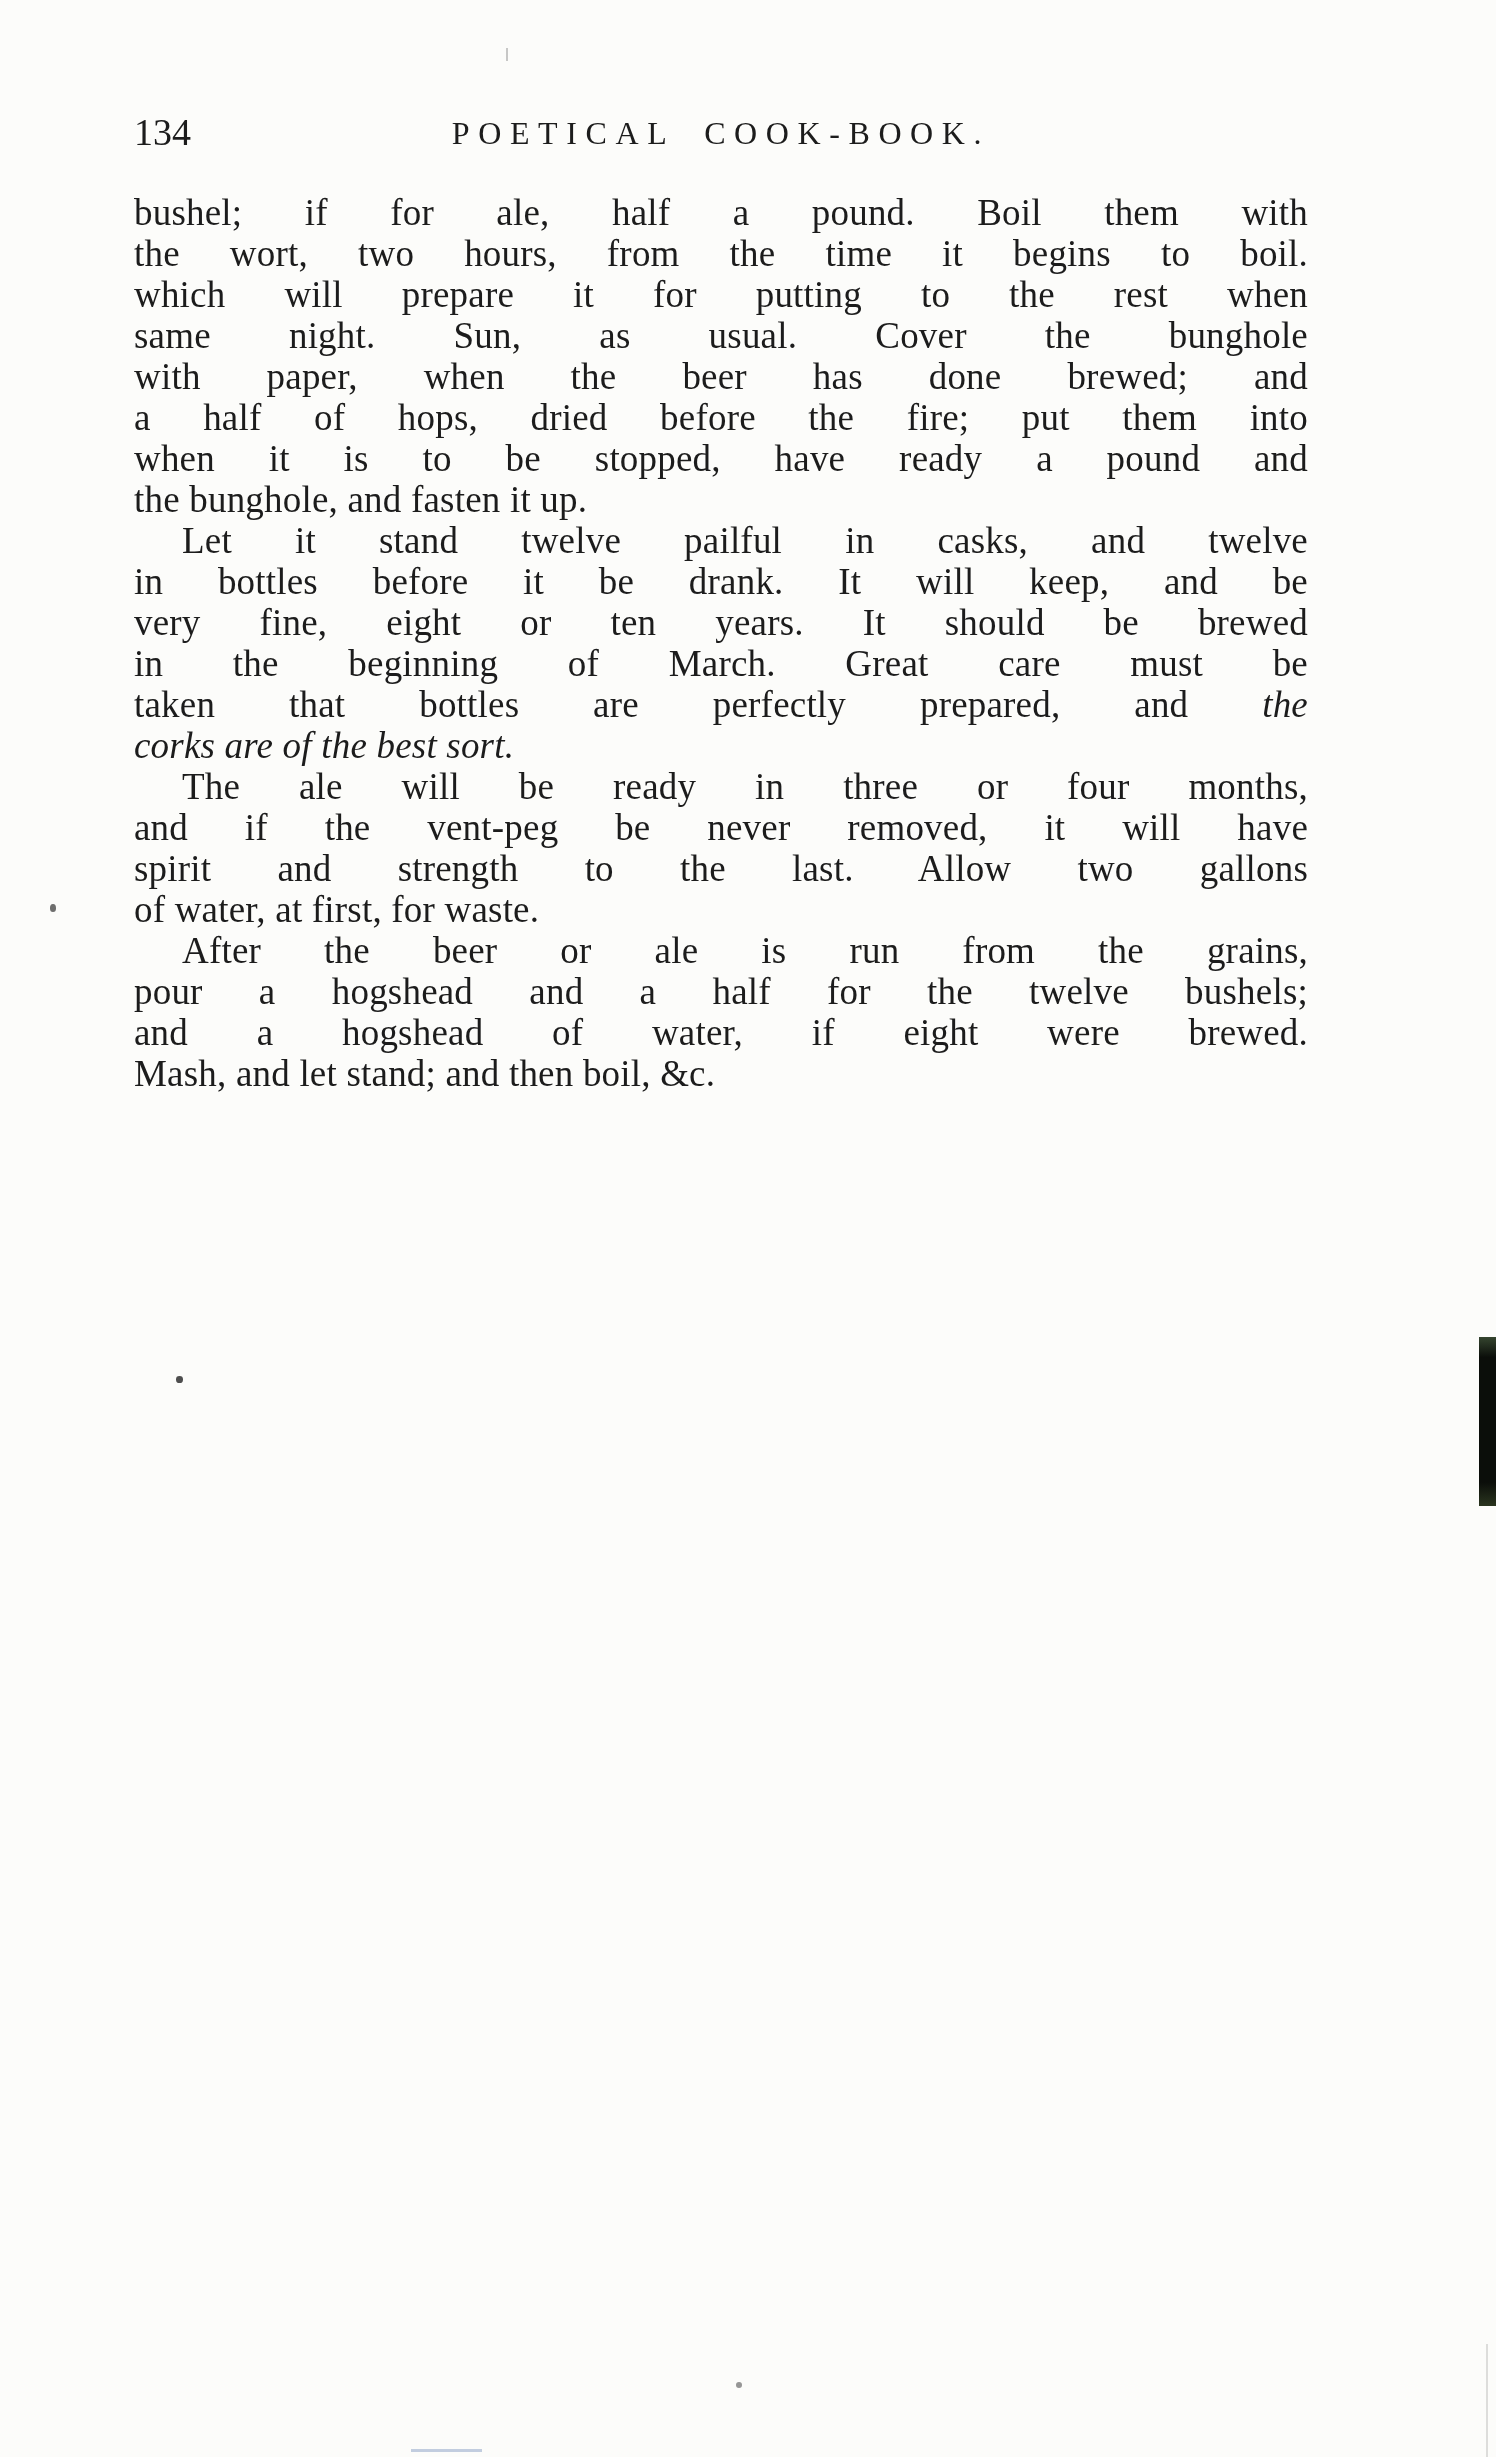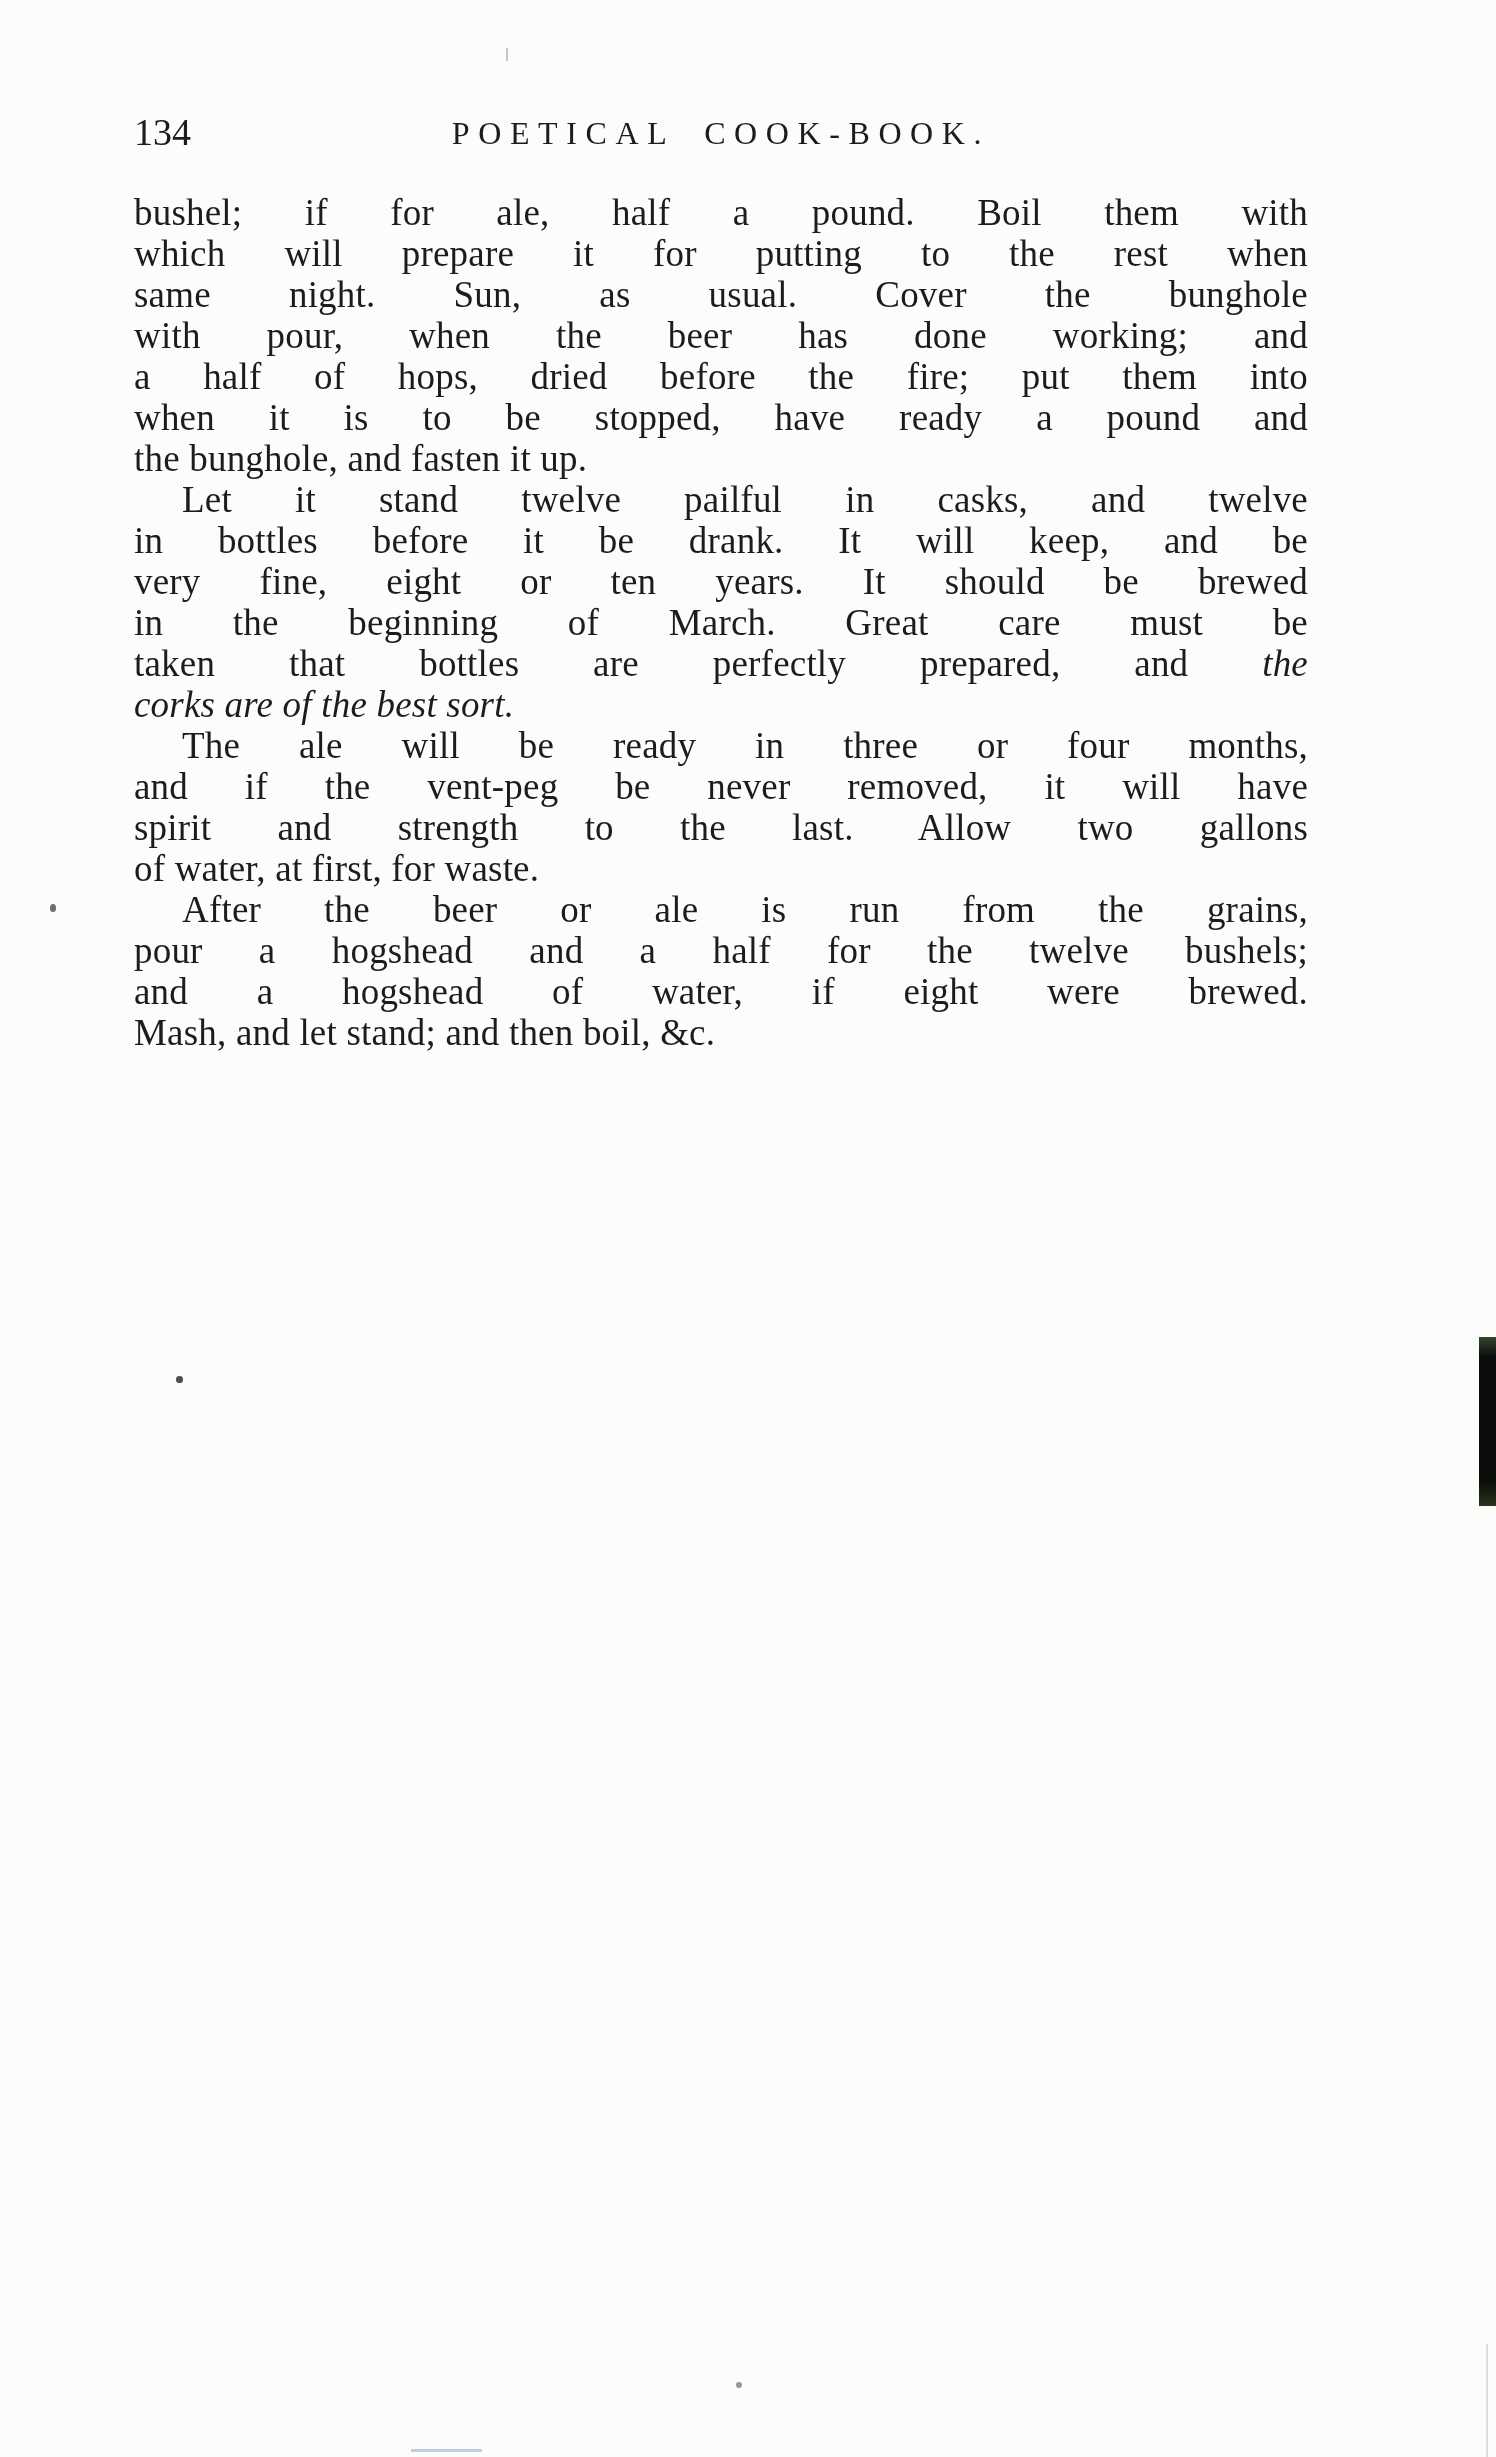"the wort, two hours, from" div.line { html: none -> <div><span>the wort, two hours, from the time it begins to boil.</span></div> }
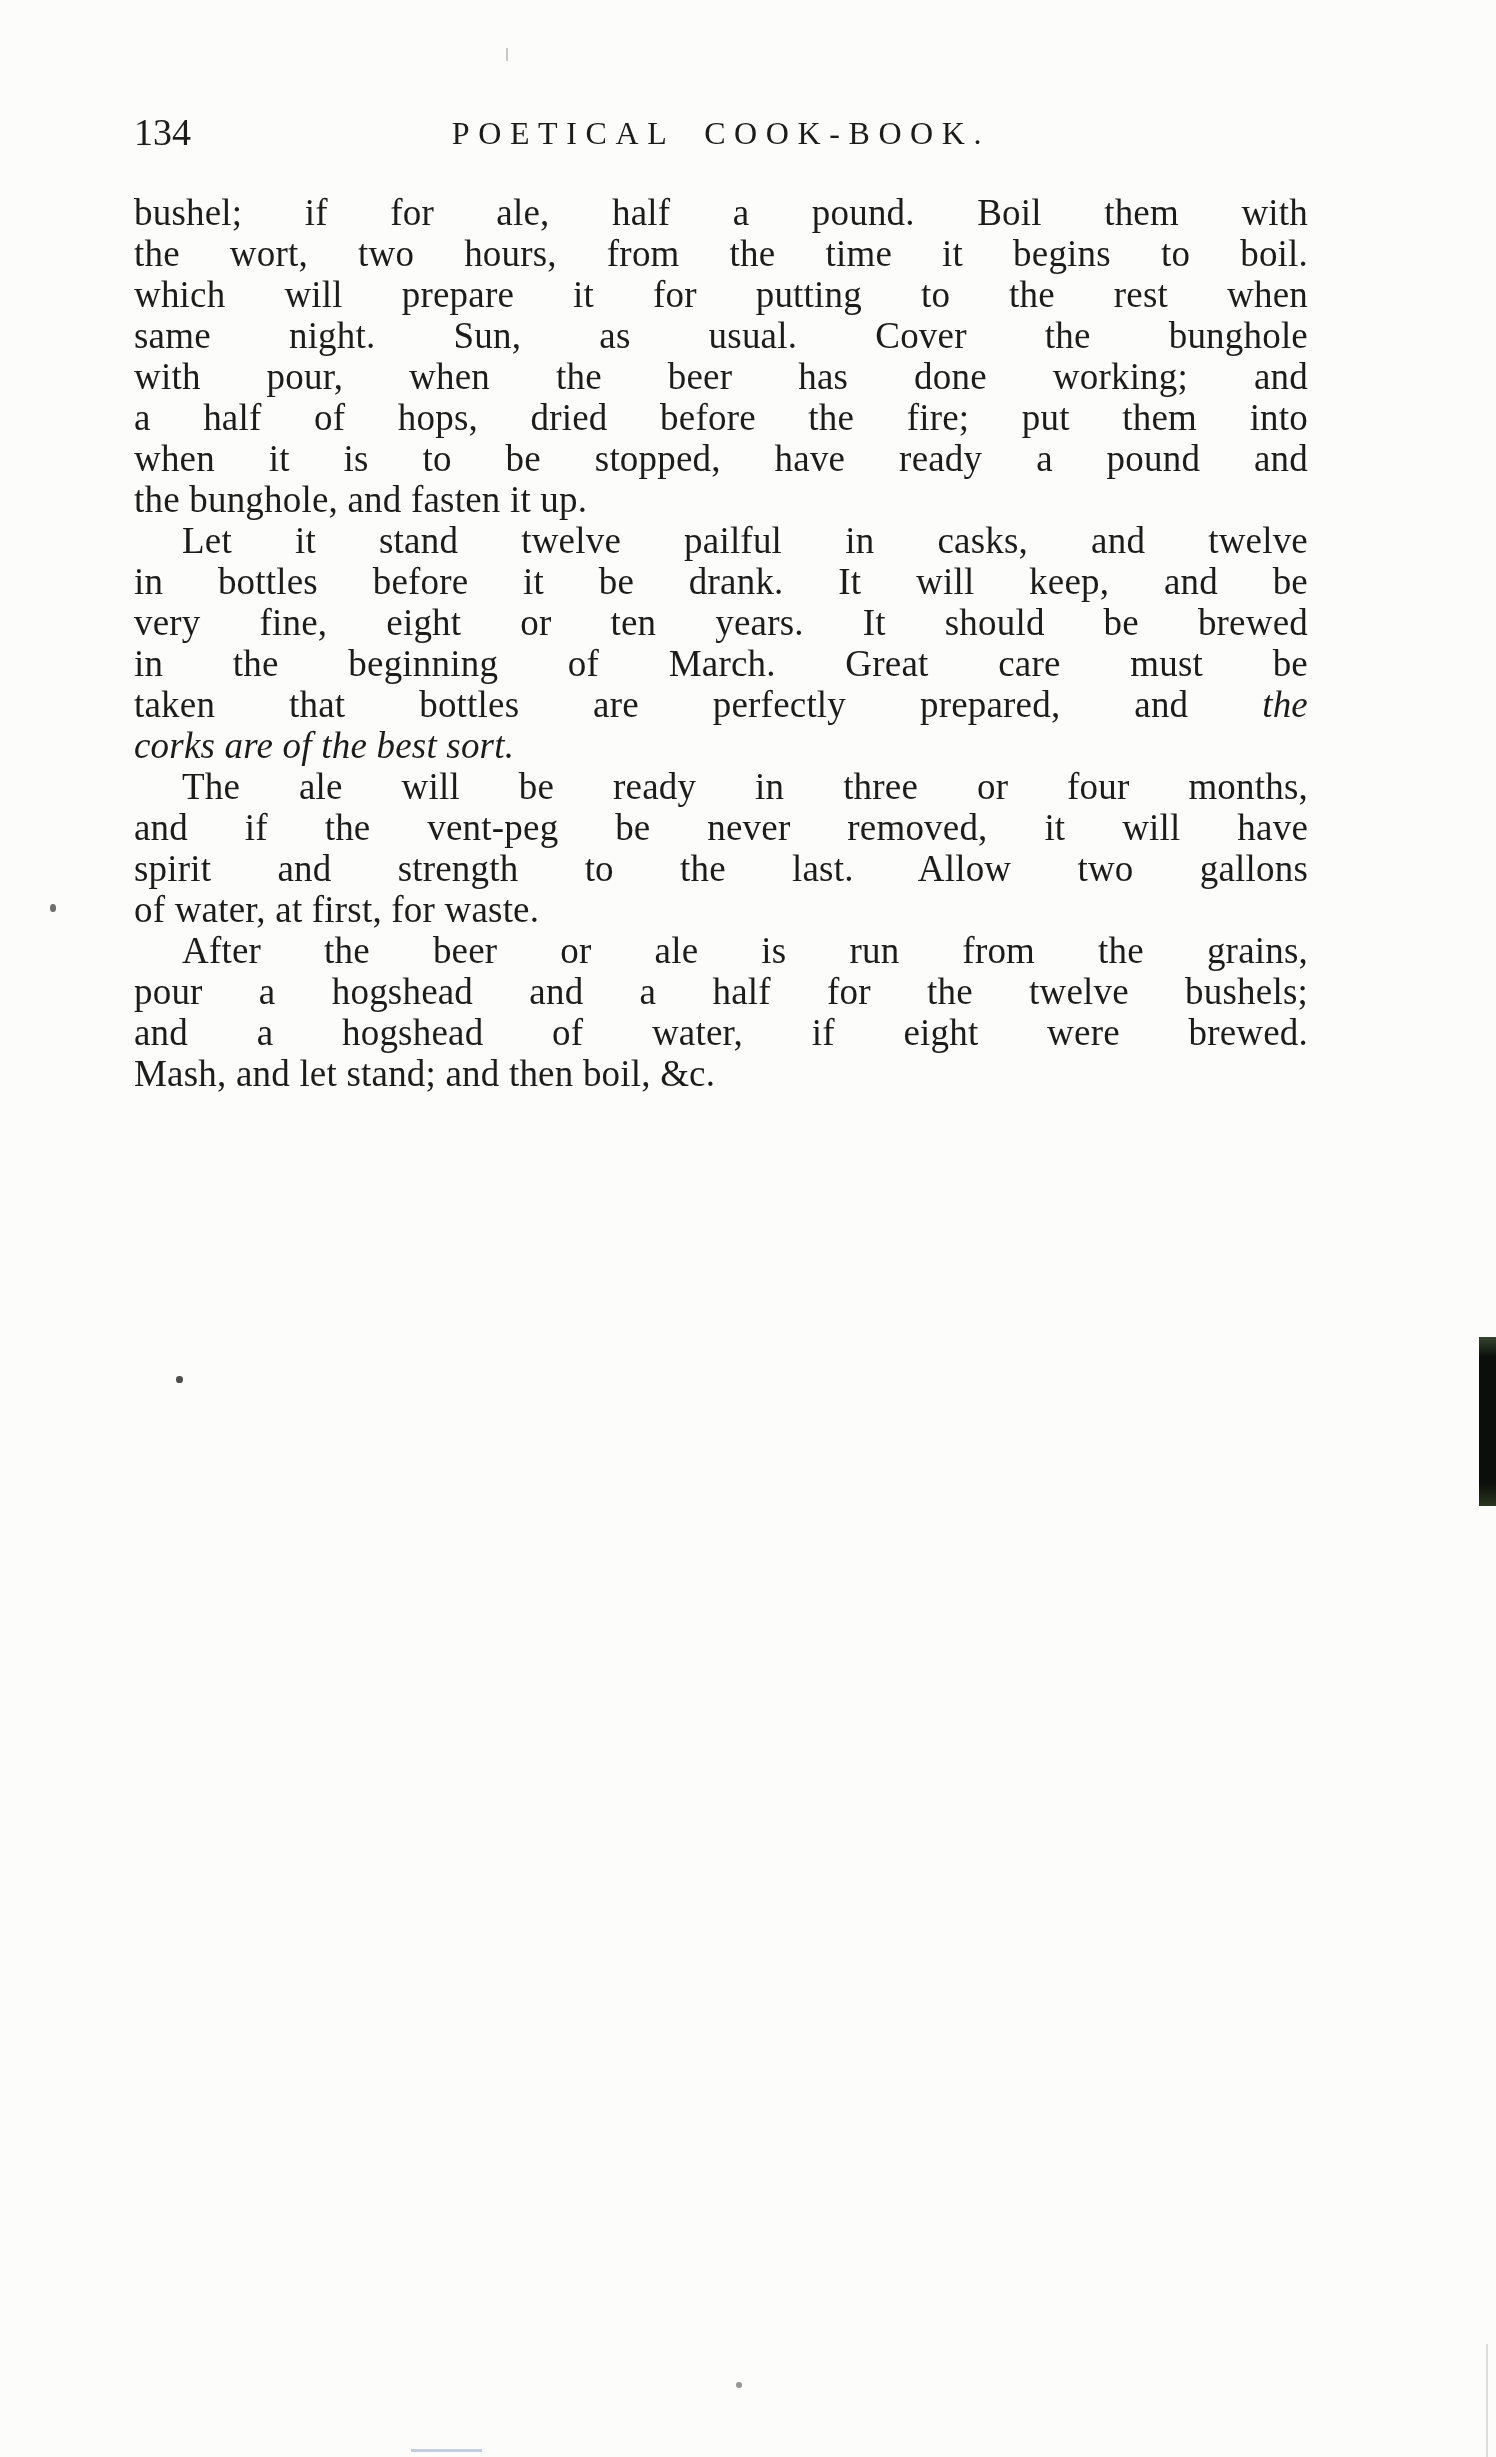"with pour, when the beer" span { text: pour, when the beer has done working -> paper, when the beer has done brewed }
